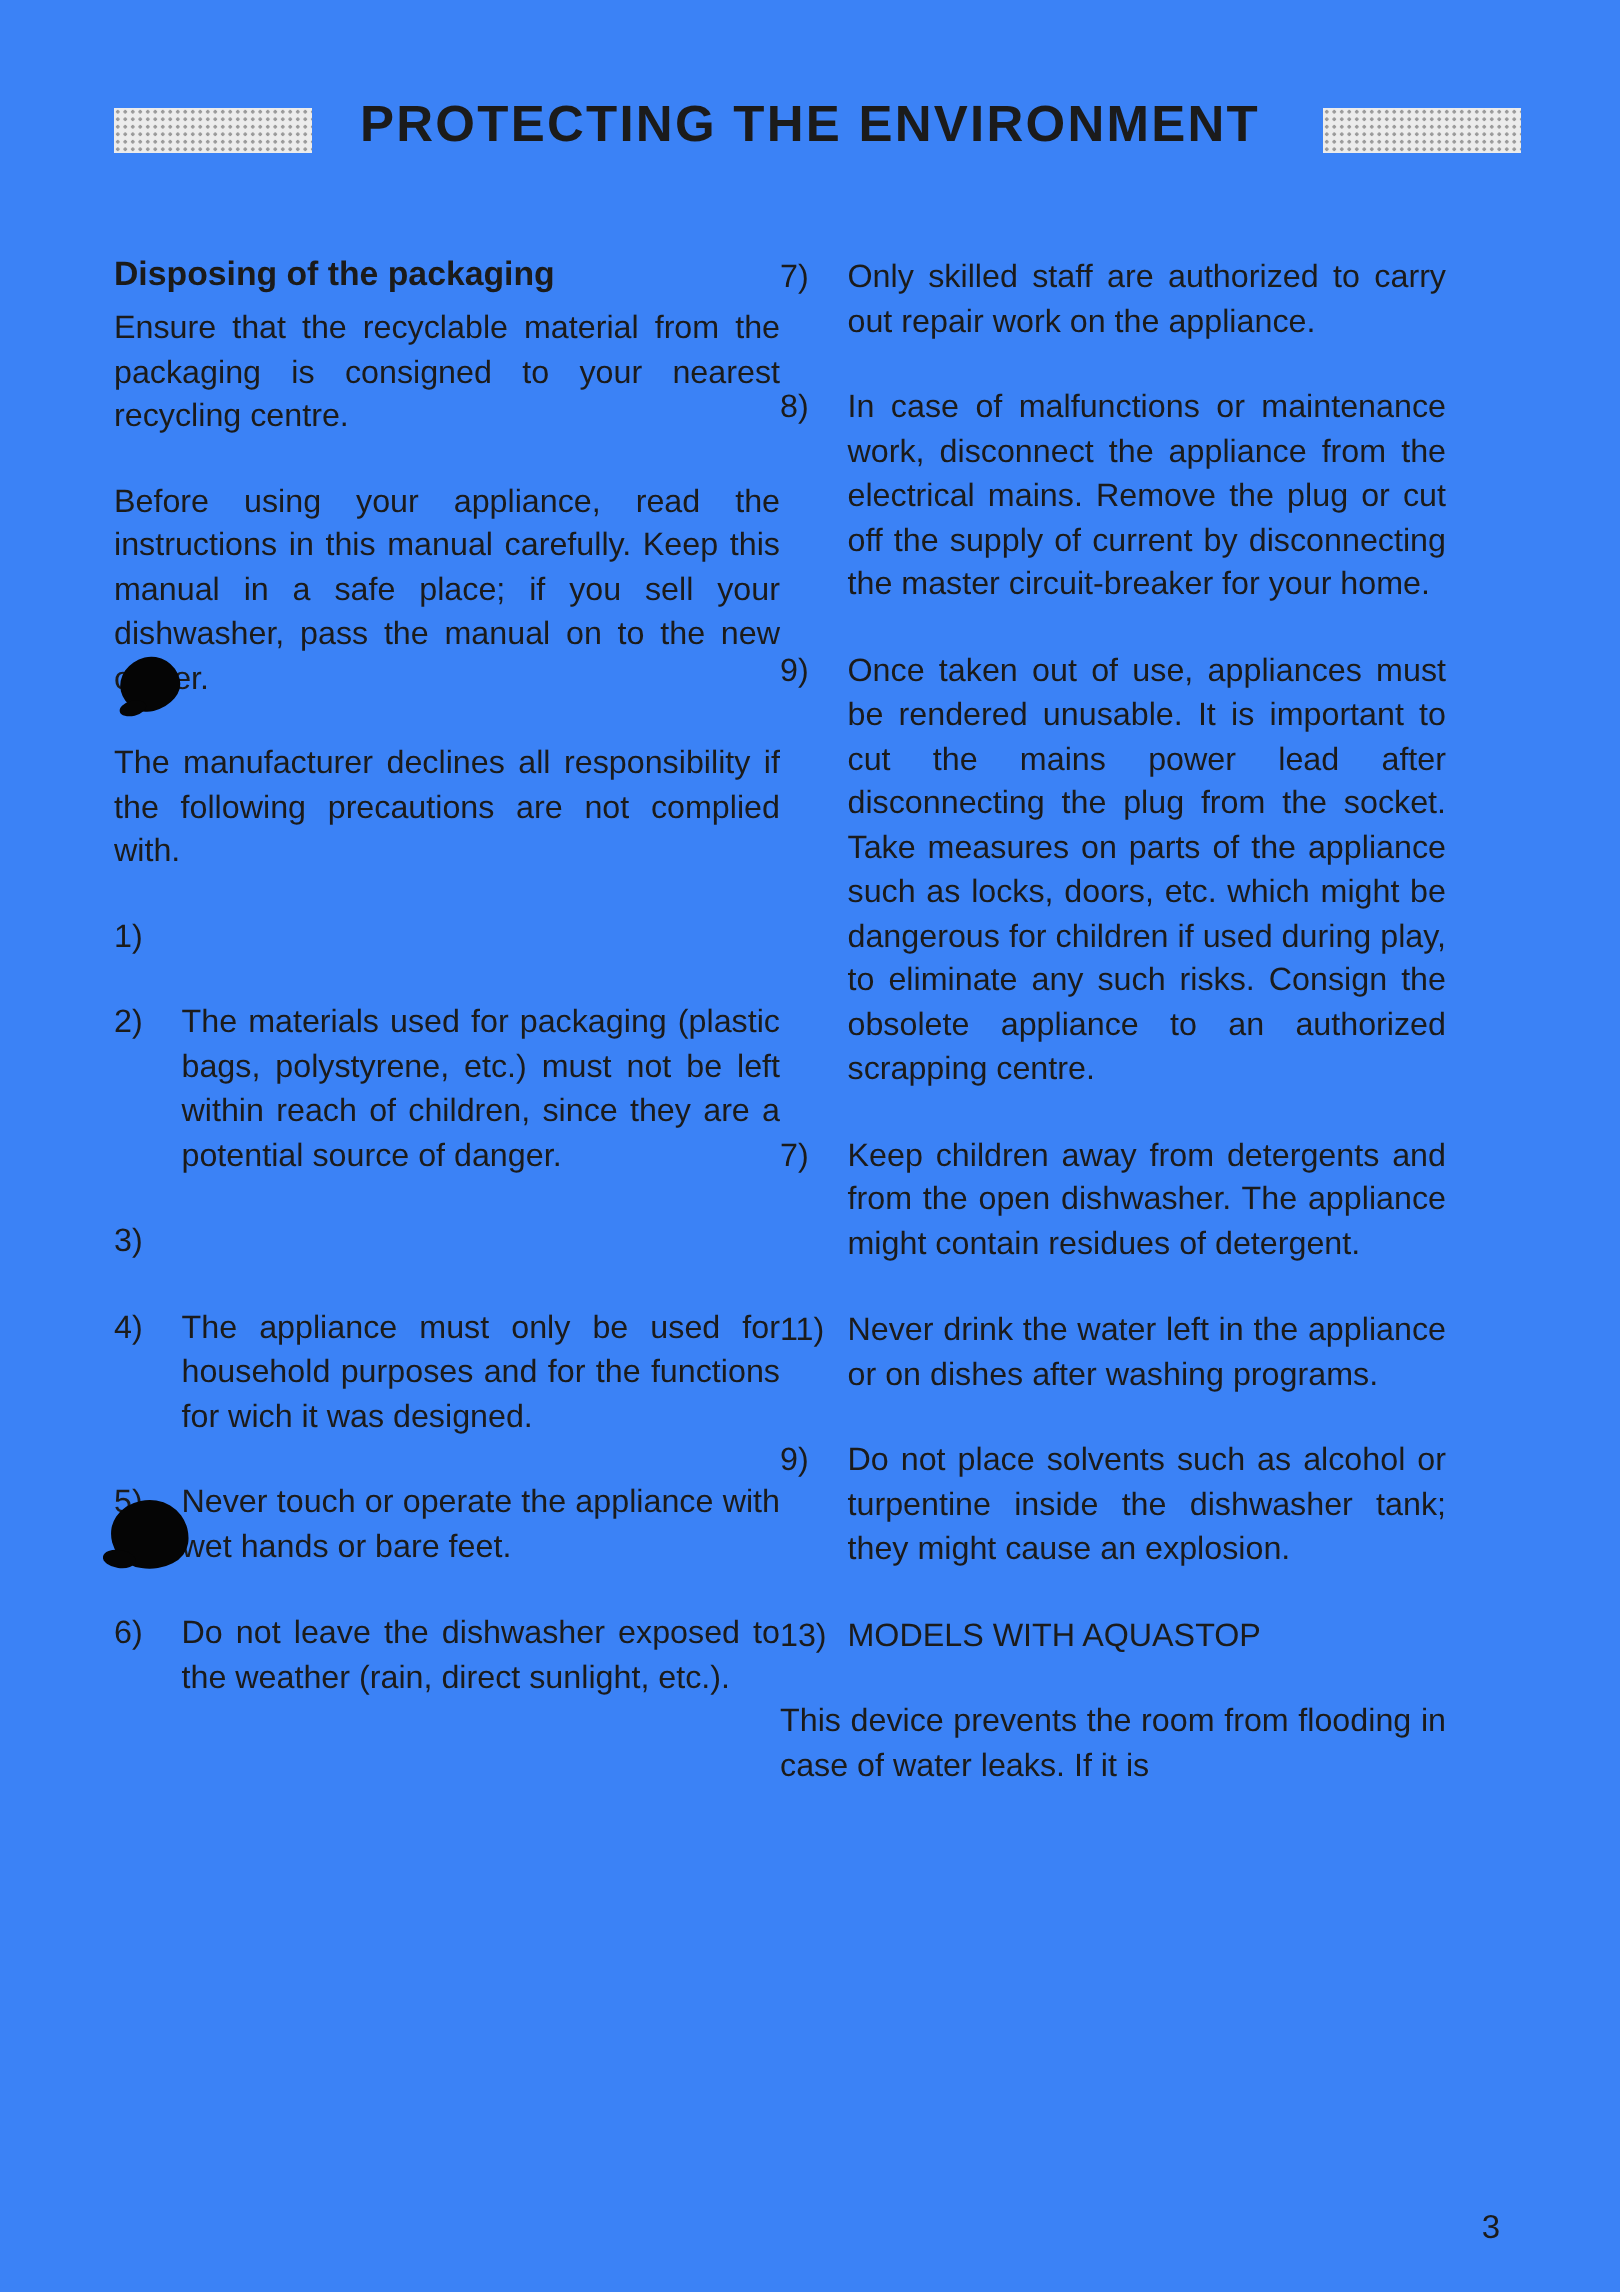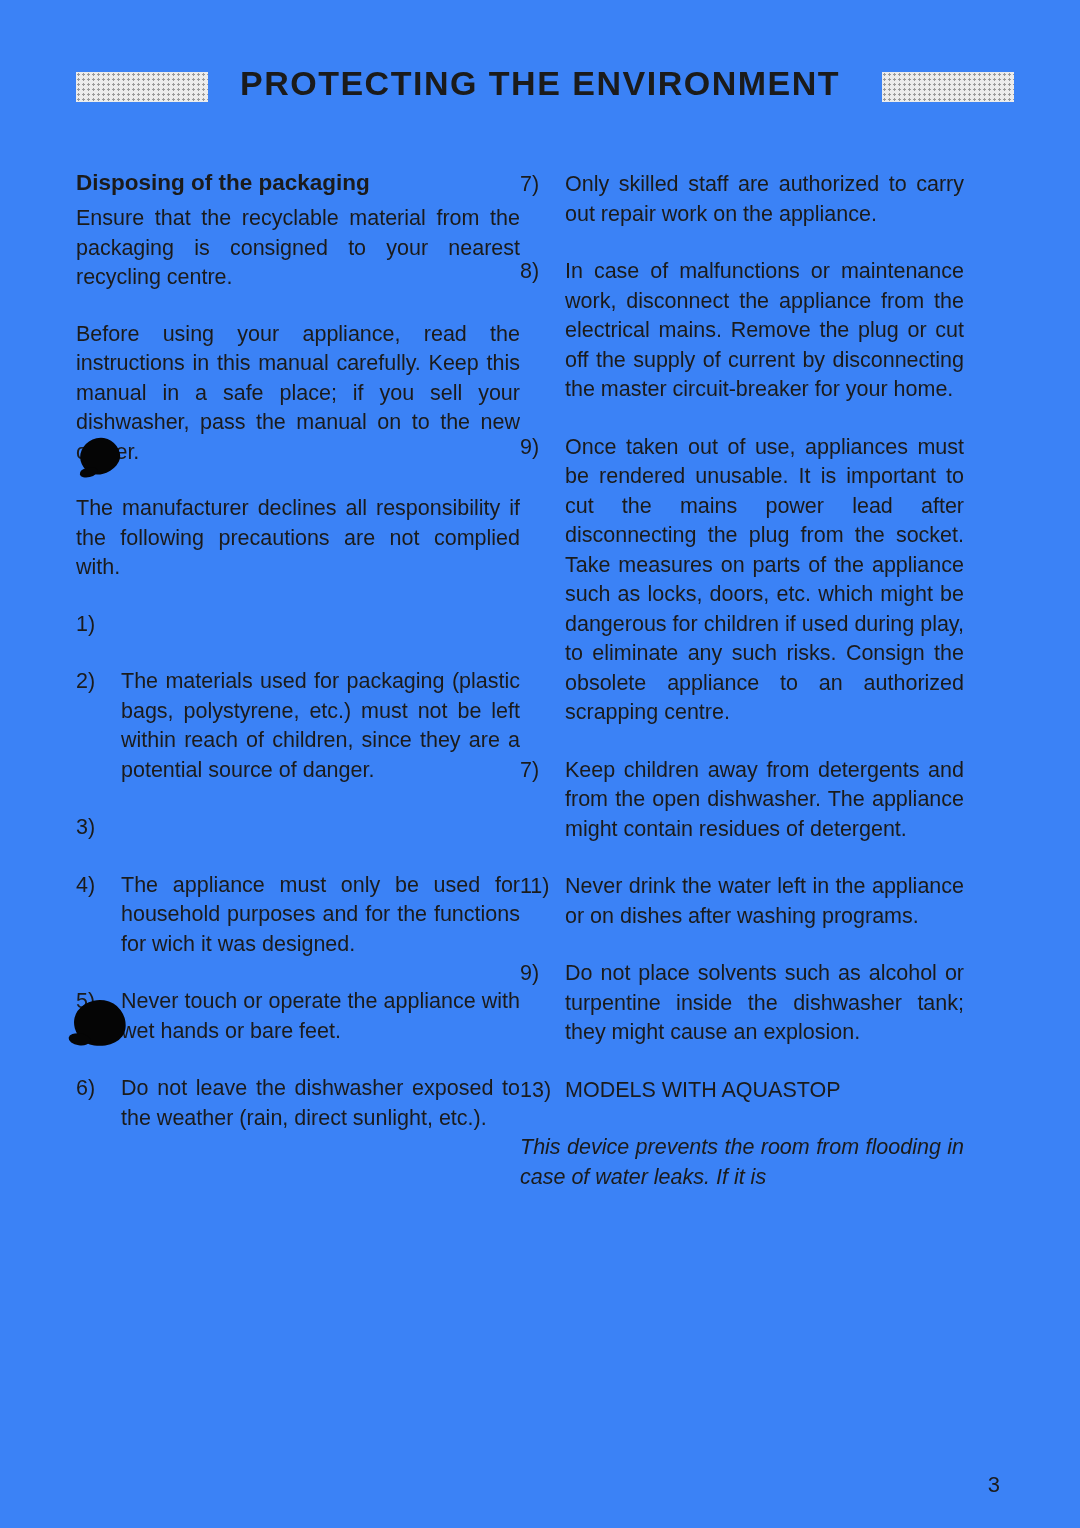"This device prevents the room" .aquastop-body { font-style: italic -> none }
